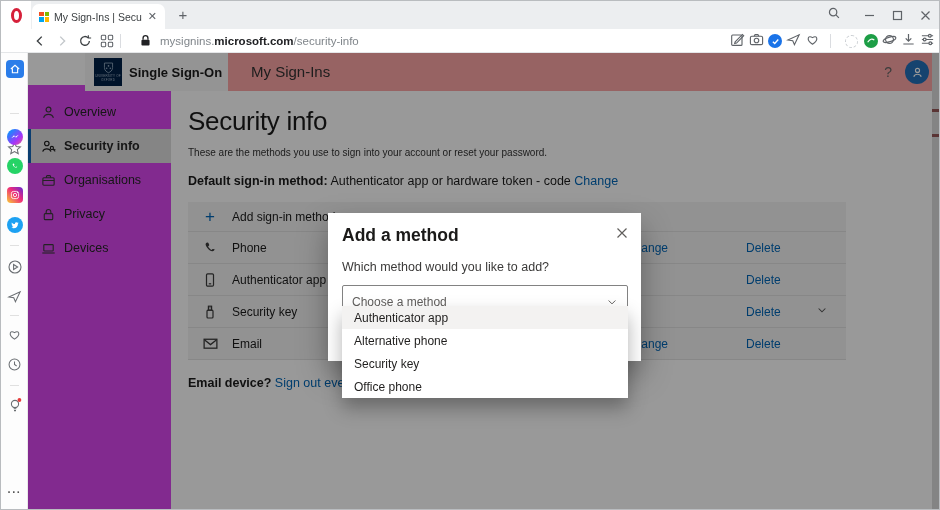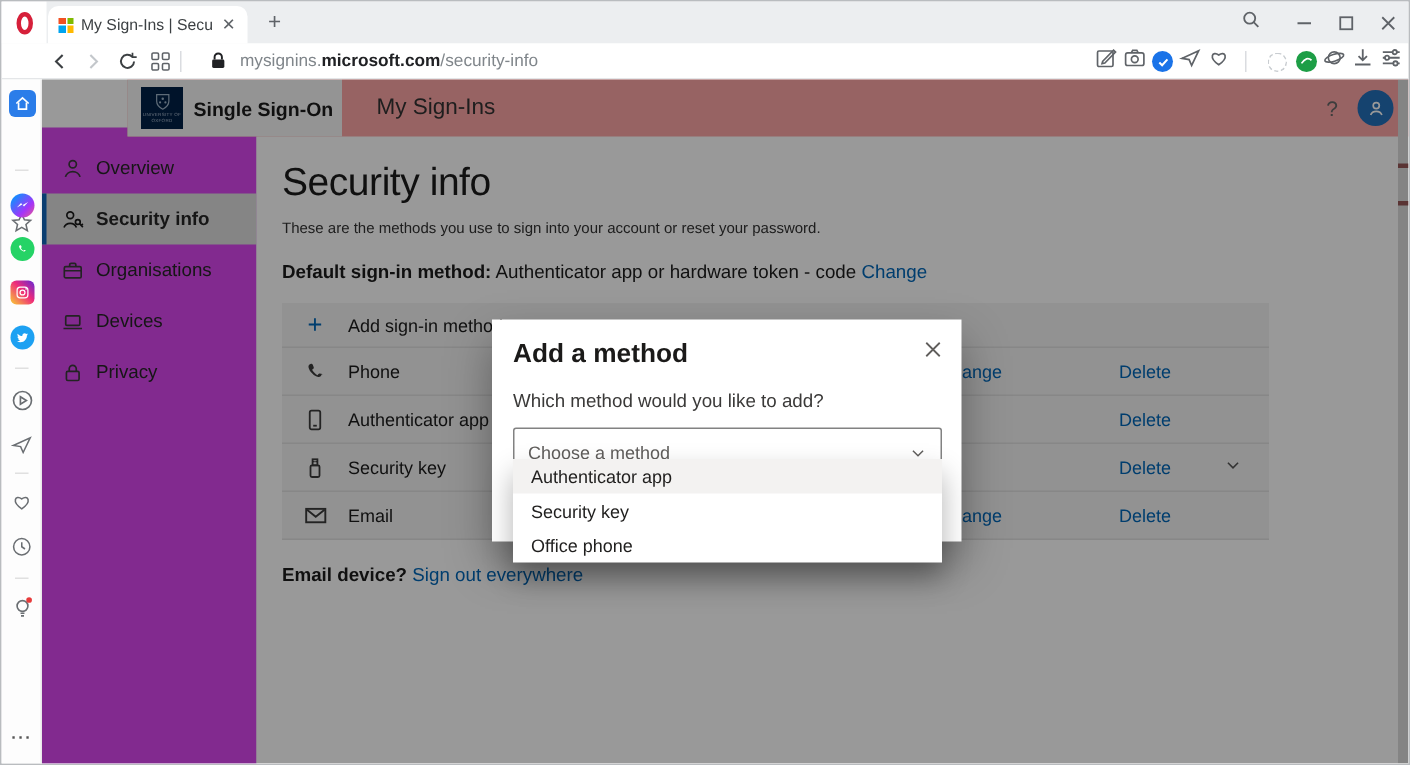"Devices" div.nav-item { order: before "Privacy" -> after "Privacy" }
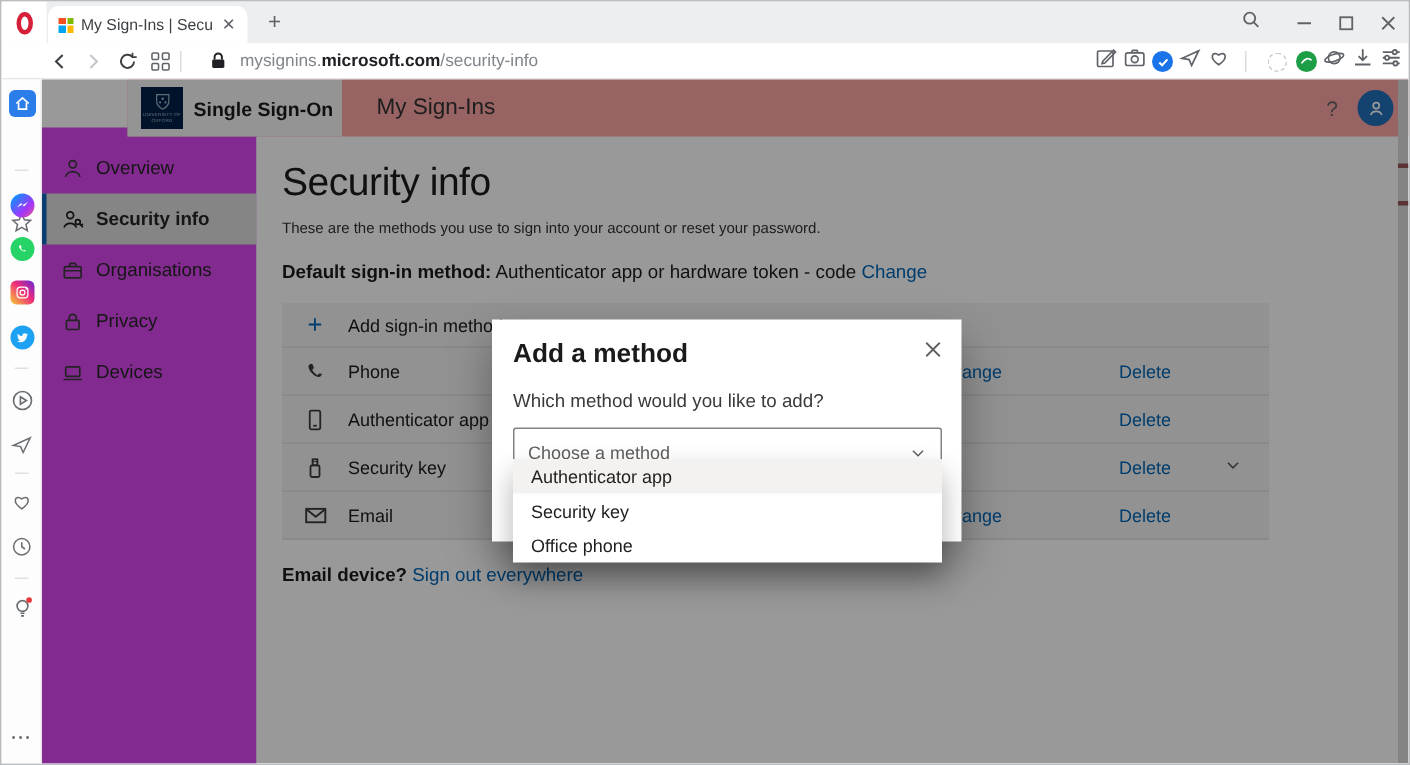"Alternative phone" div.opt { html: none -> <div>Alternative phone</div> }
